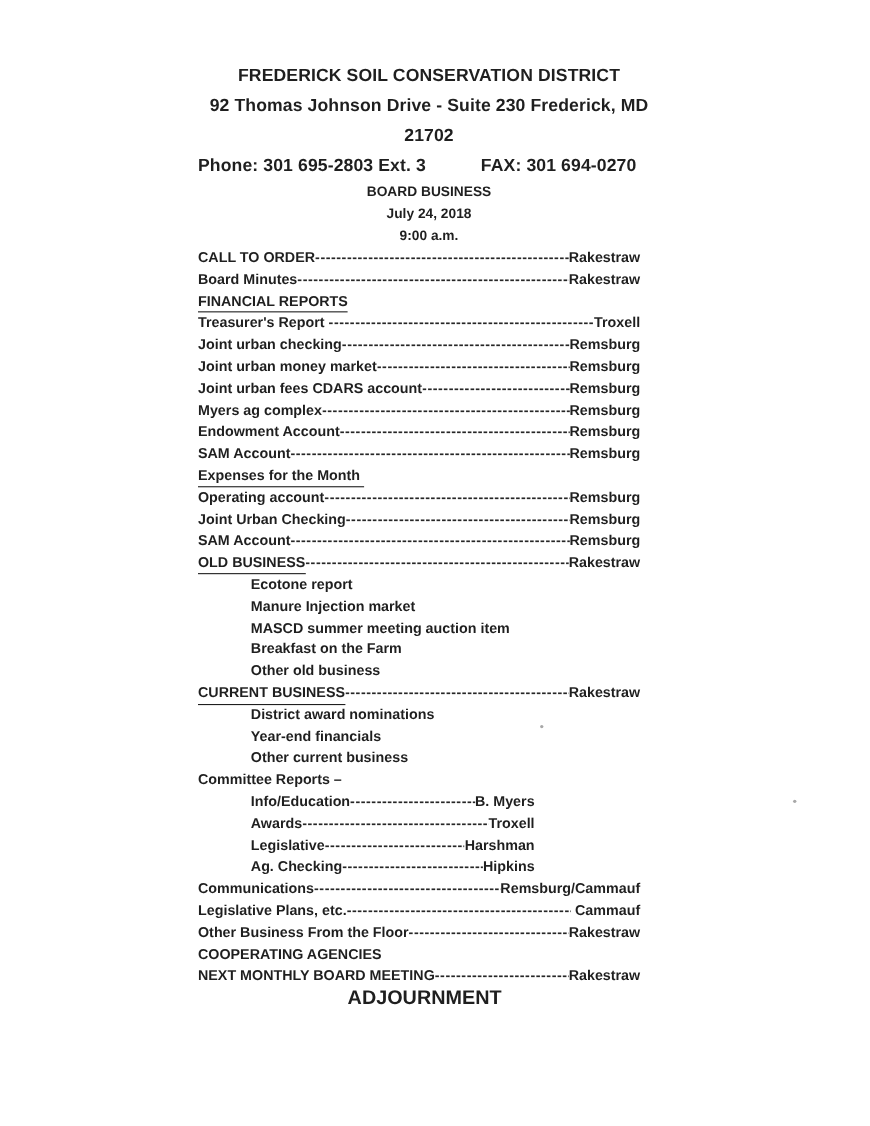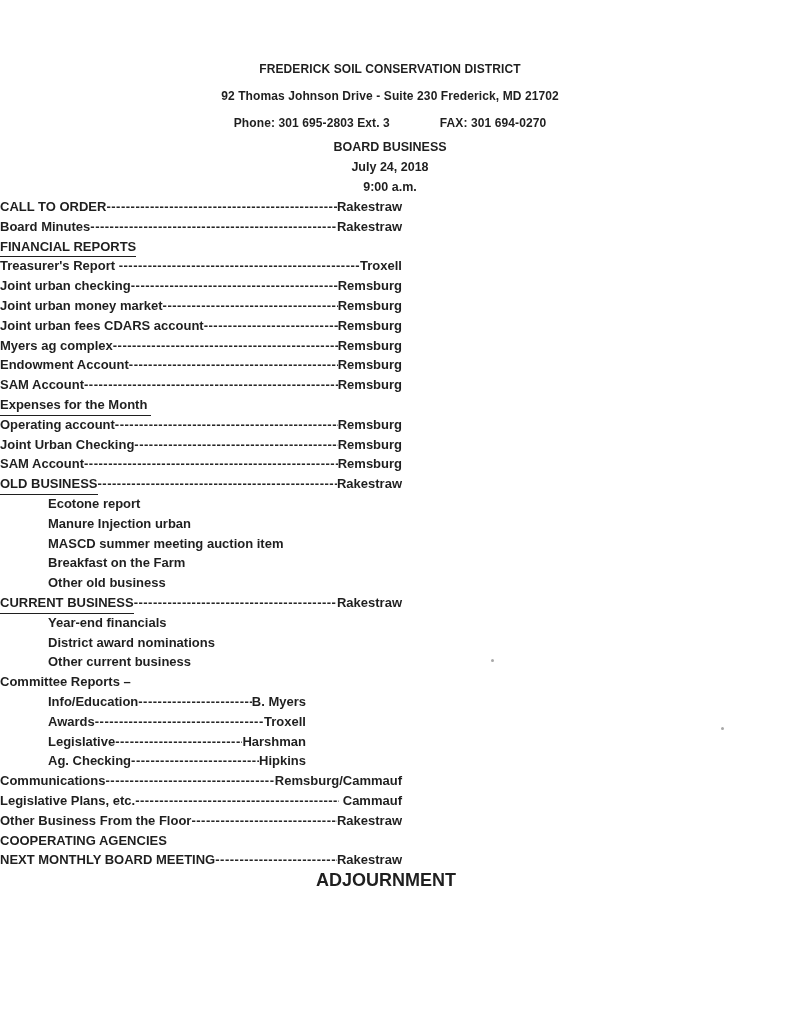"FREDERICK SOIL CONSERVATION DISTRICT" .h1 { font-size: 12px -> 16px }
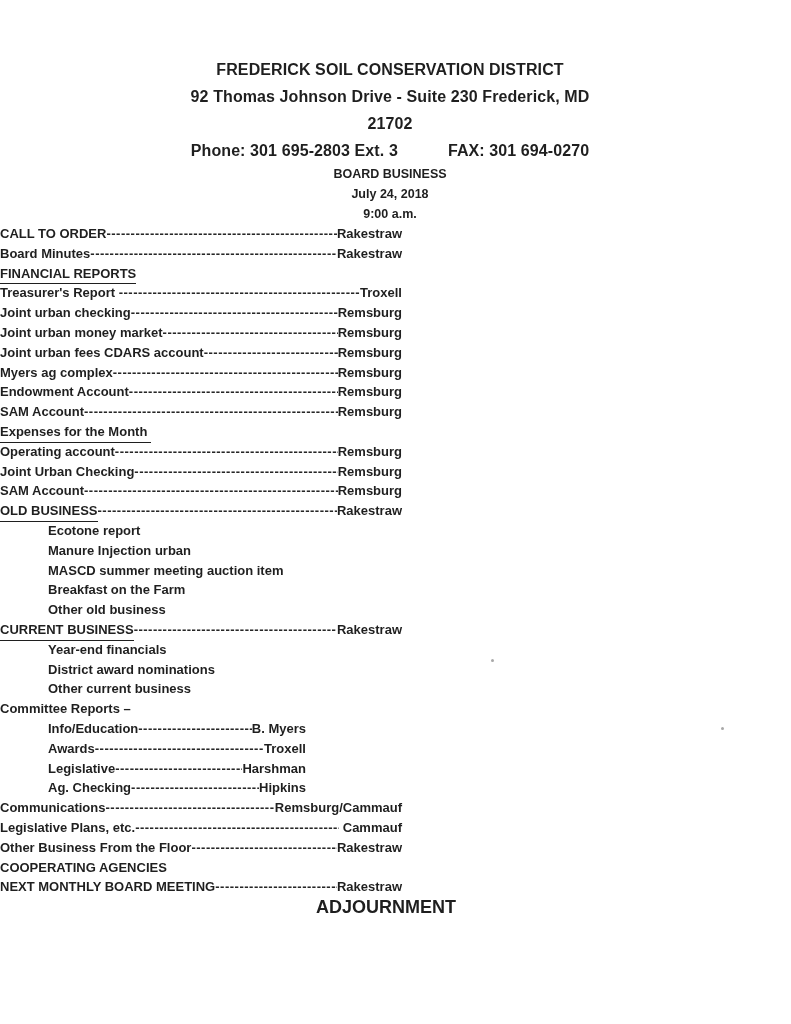"Phone: 301 695-2803 Ext. 3" .contact-line { justify-content: center -> flex-start }
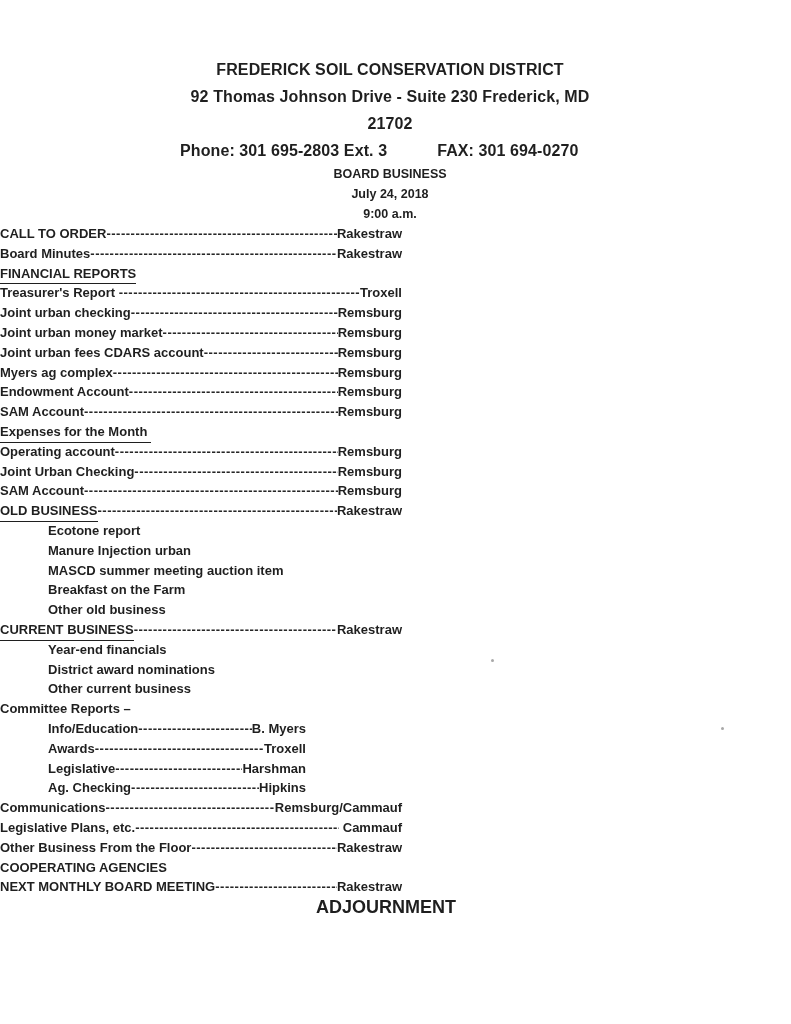"CALL TO ORDER" .agenda { margin-left: none -> 180px }
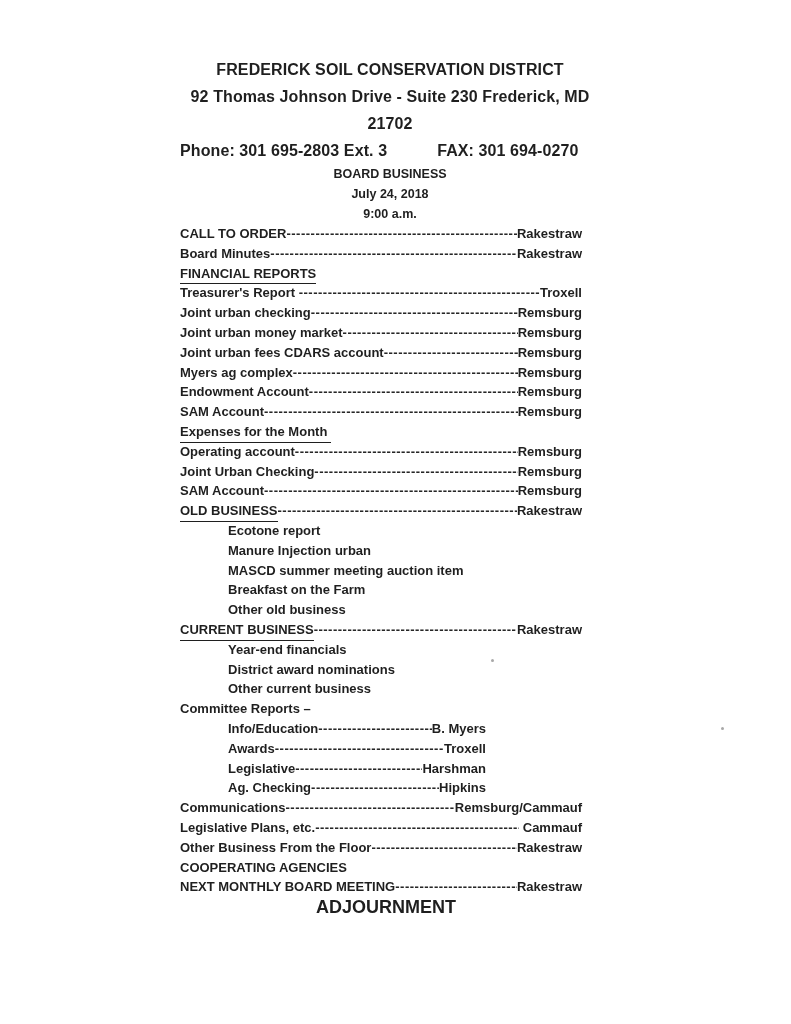"Manure Injection urban" span.label { text: urban -> market }
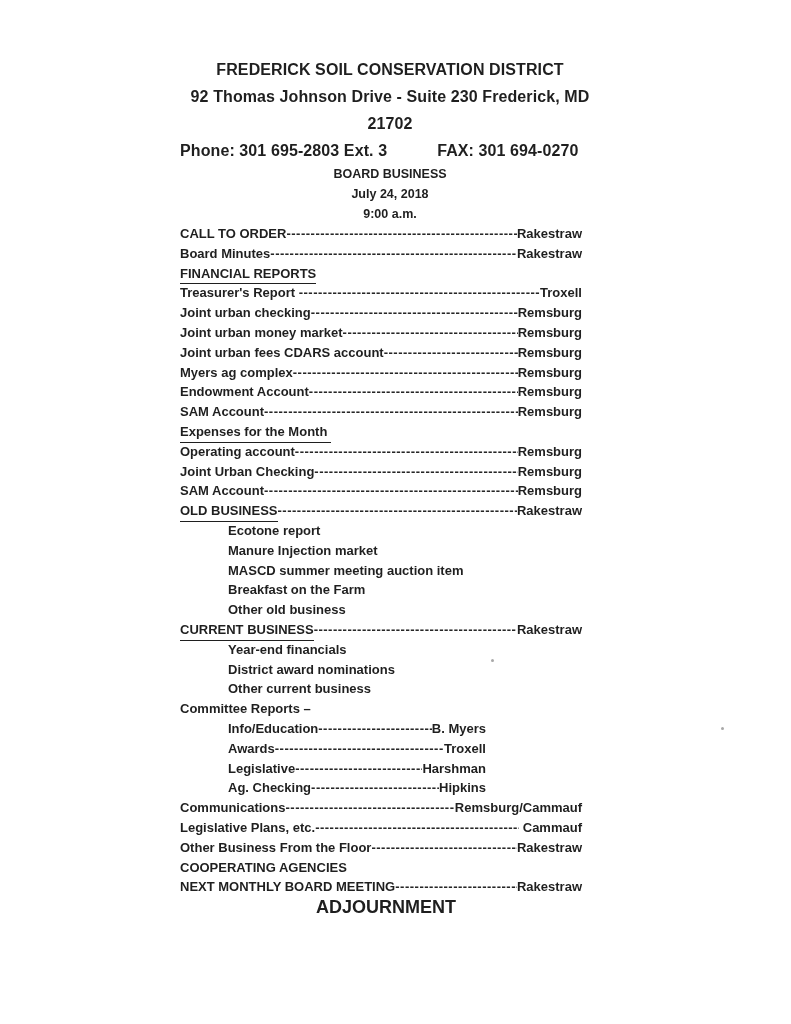"Year-end financials" div.row { order: before "District award nominations" -> after "District award nominations" }
